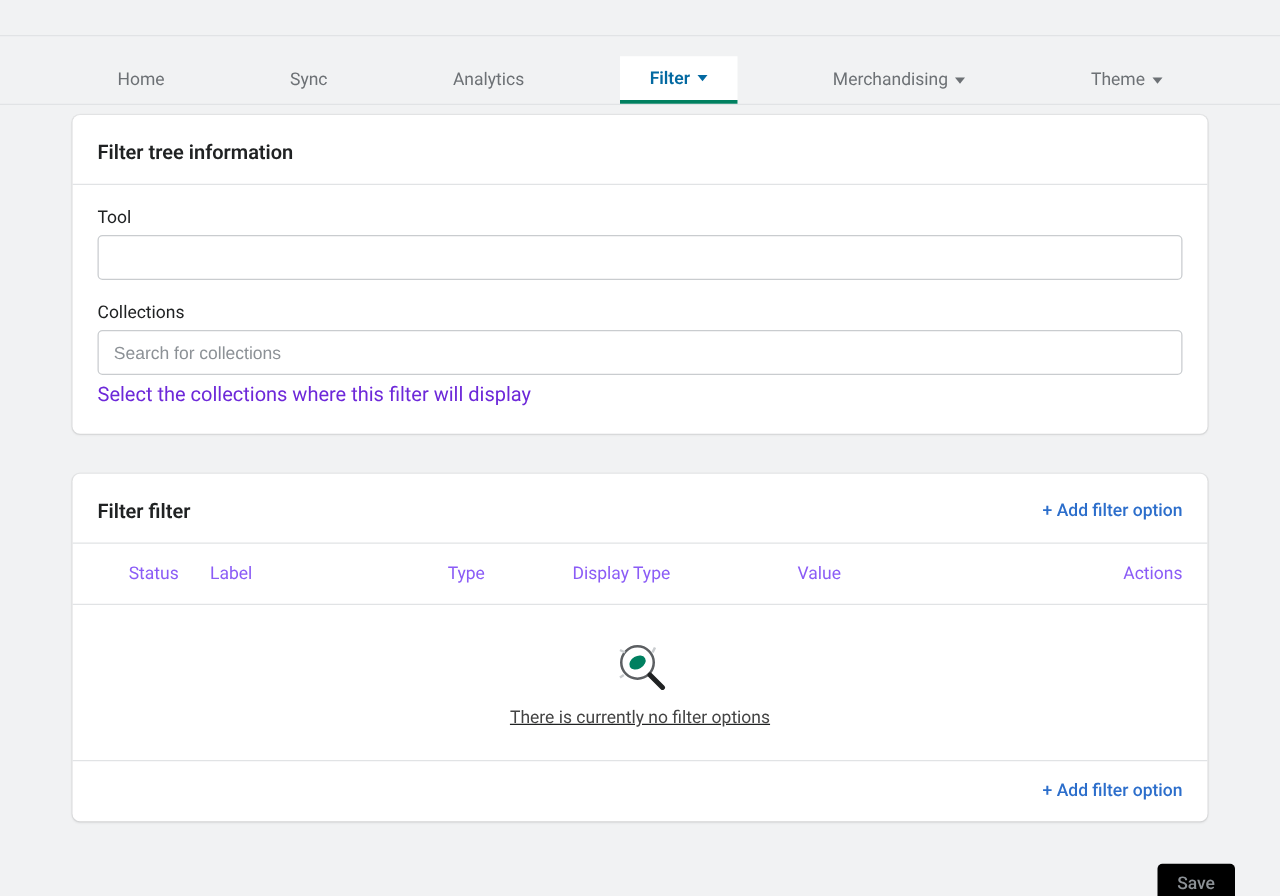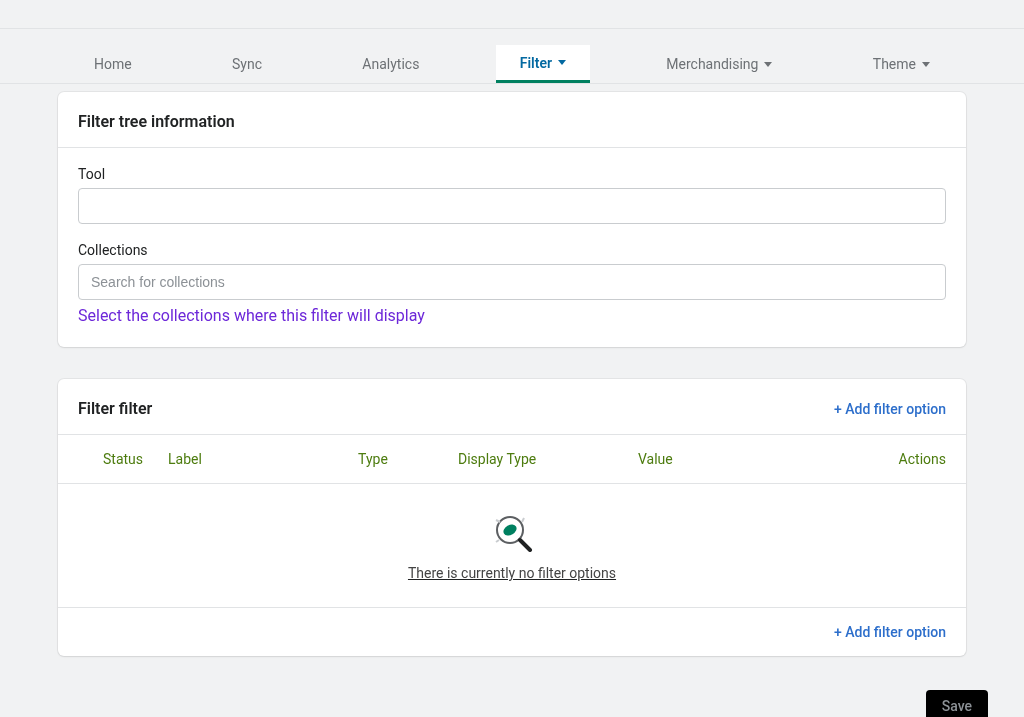"Status" .table-head { color: #4d7c0f -> #8b5cf6 }
